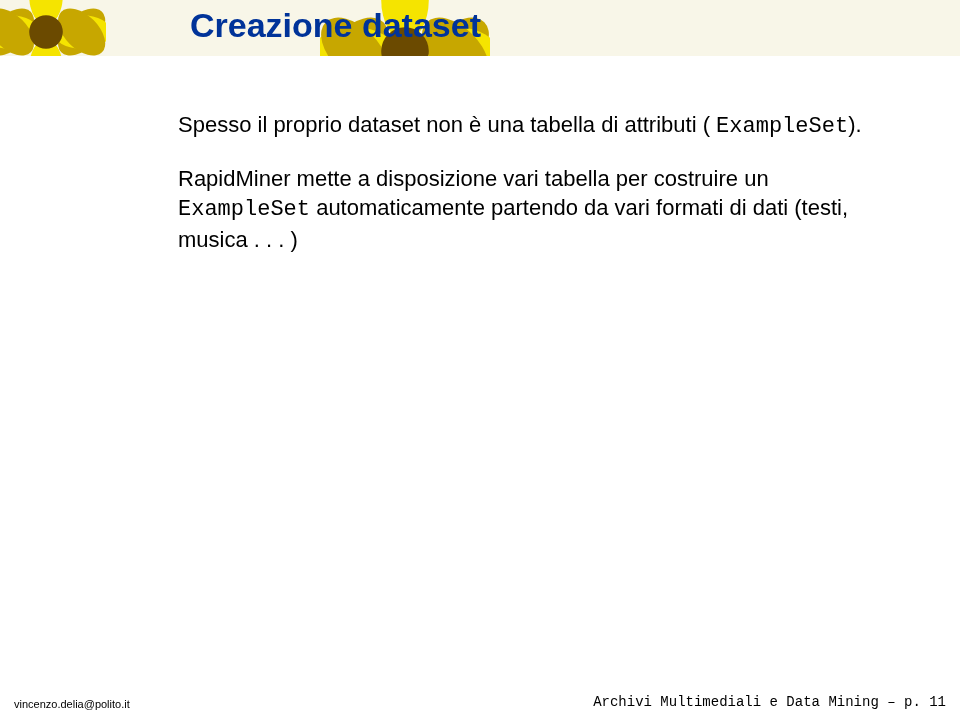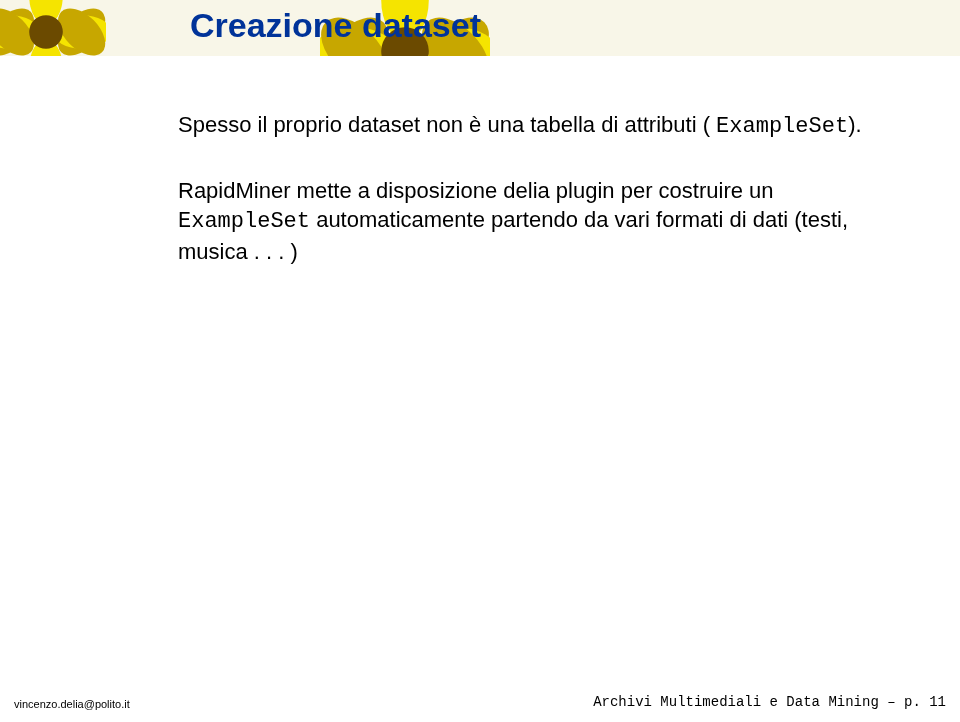"Spesso il proprio dataset non" .para1 { margin-bottom: 34px -> 22px }
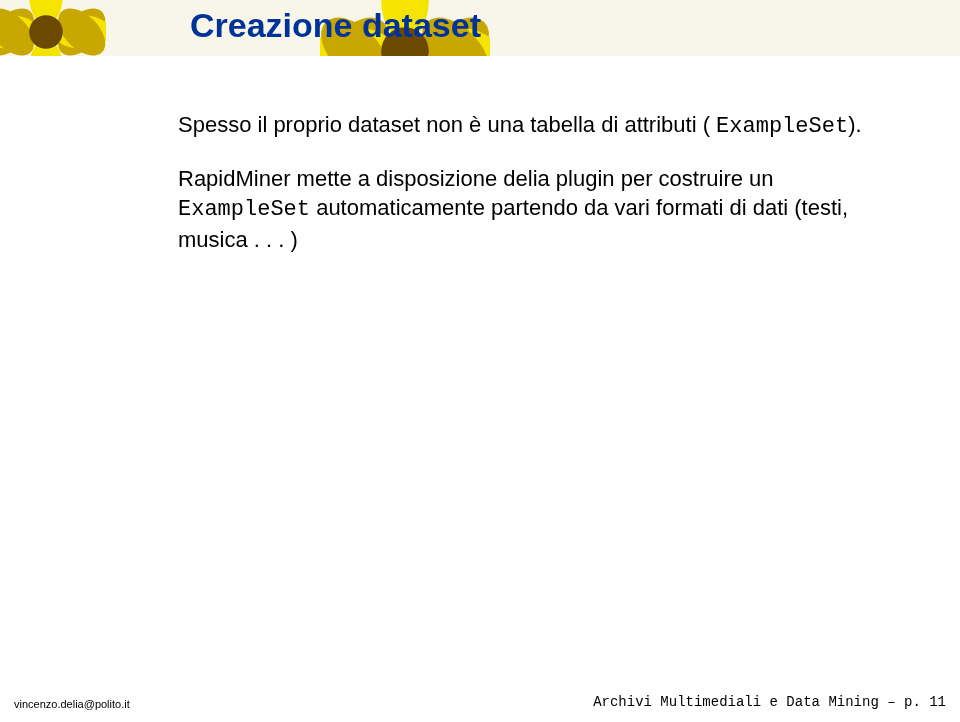"RapidMiner mette a disposizione delia" span { text: delia plugin -> vari tabella }
